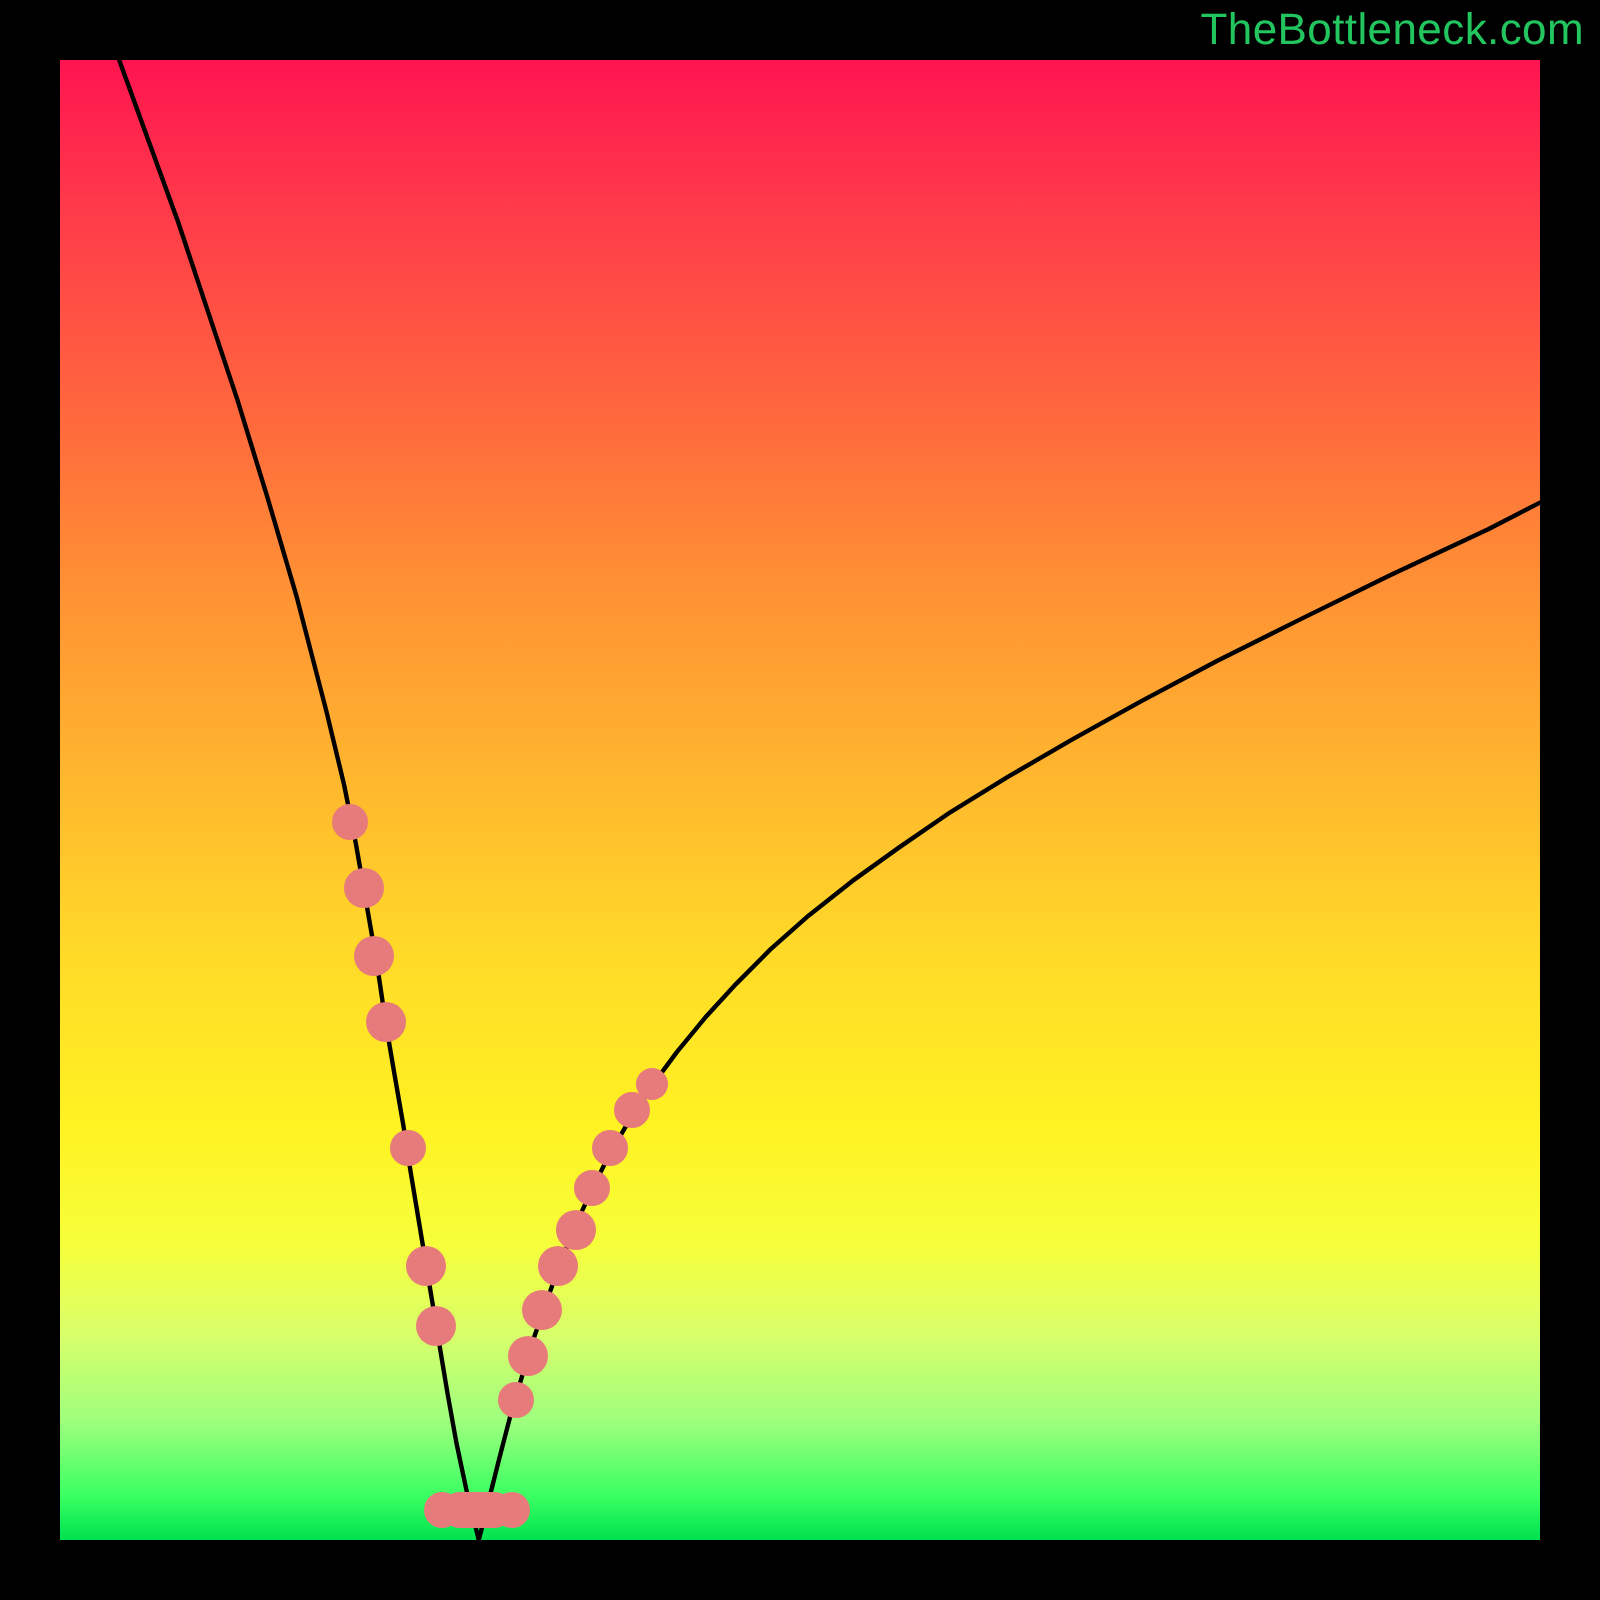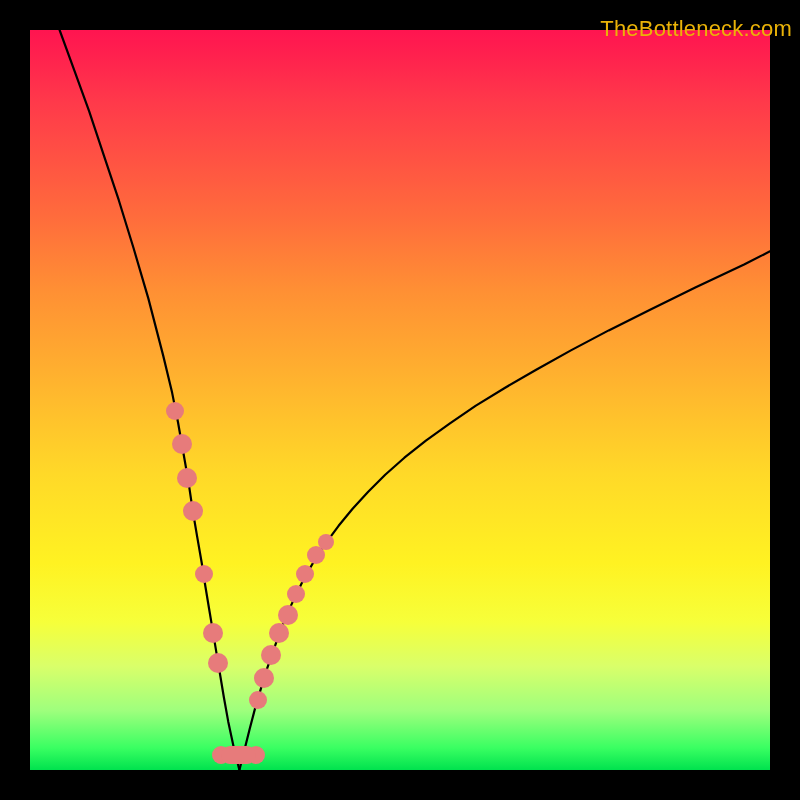"TheBottleneck.com" .attribution { color: #eab308 -> #22c55e; top: 16px -> 2px }
